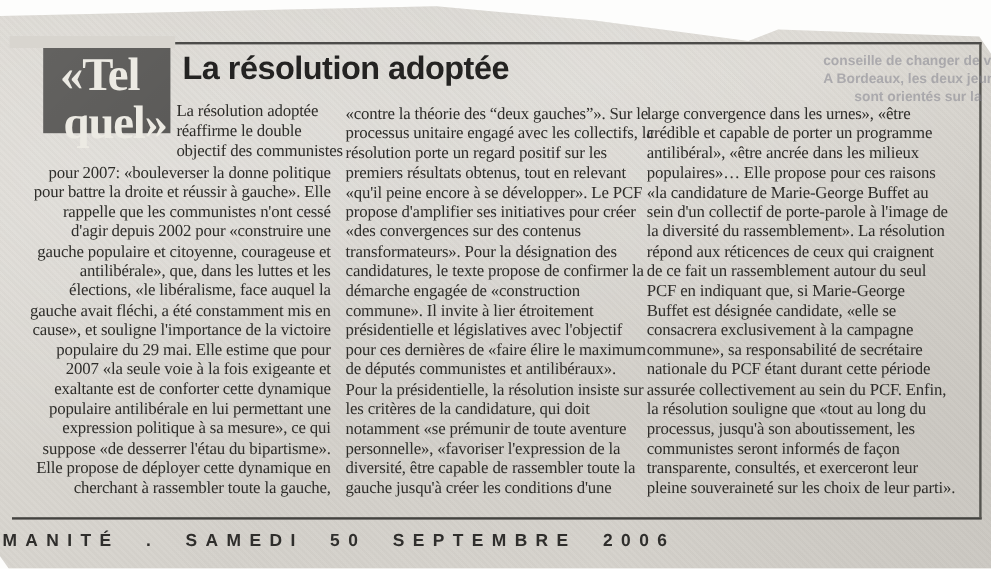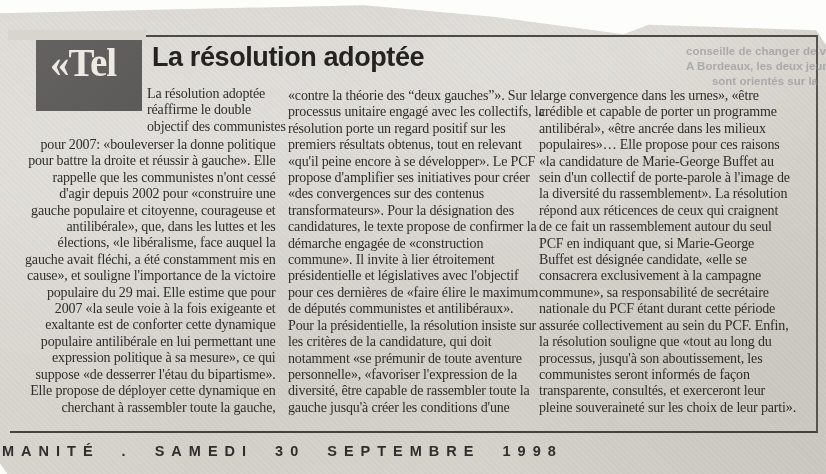"quel»" span.l2 { html: none -> <span>quel»</span> }
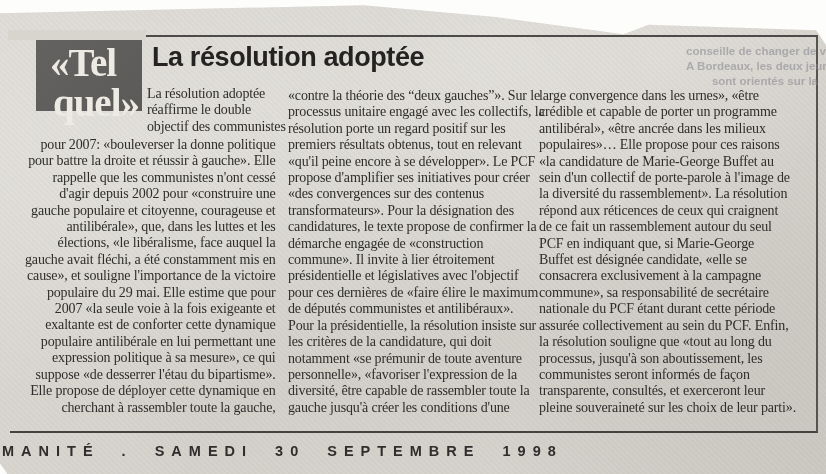"MANITÉ . SAMEDI 30 SEPTEMBRE" div { text: 30 SEPTEMBRE 1998 -> 50 SEPTEMBRE 2006 }
